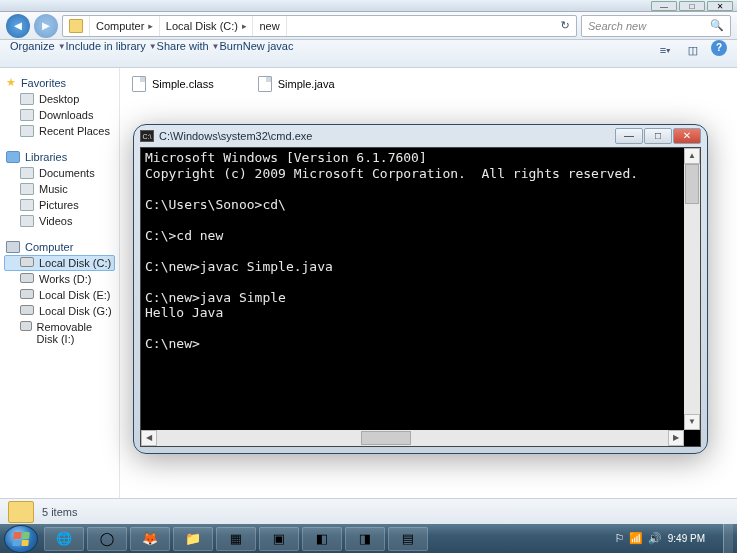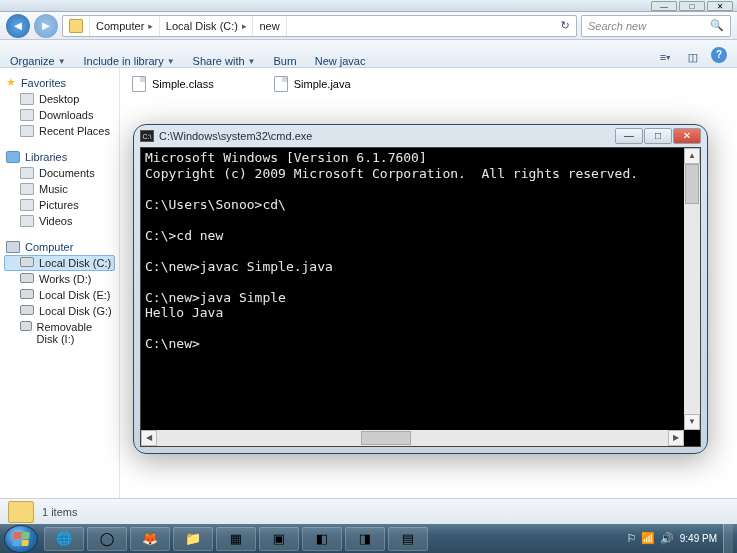"Organize" .toolbar { align-items: flex-end -> flex-start; gap: 18px -> 0 }
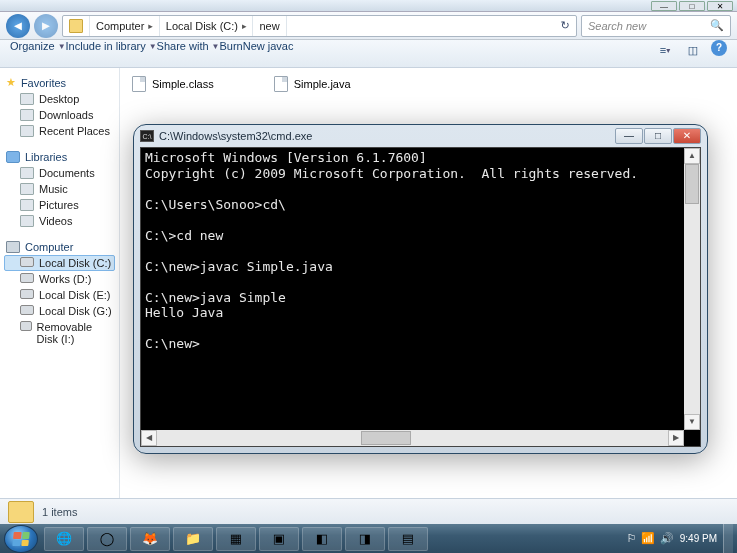"Simple.class" .file-row { gap: 60px -> 44px }
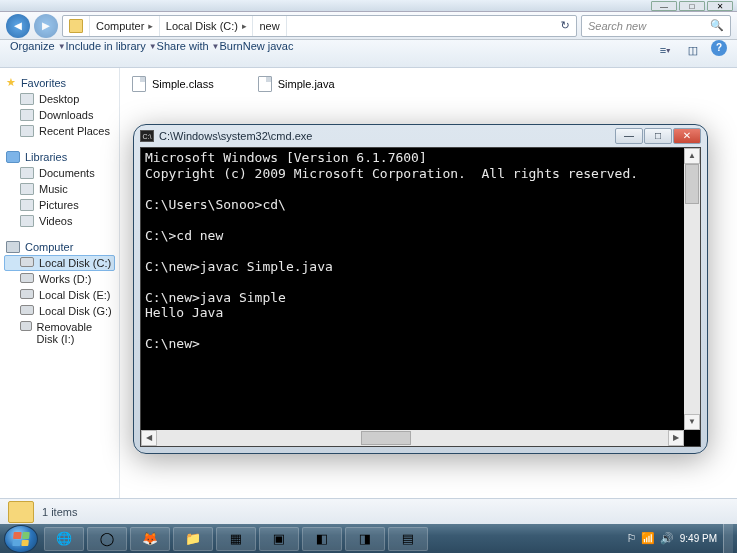"1 items" span { text: 1 -> 5 }
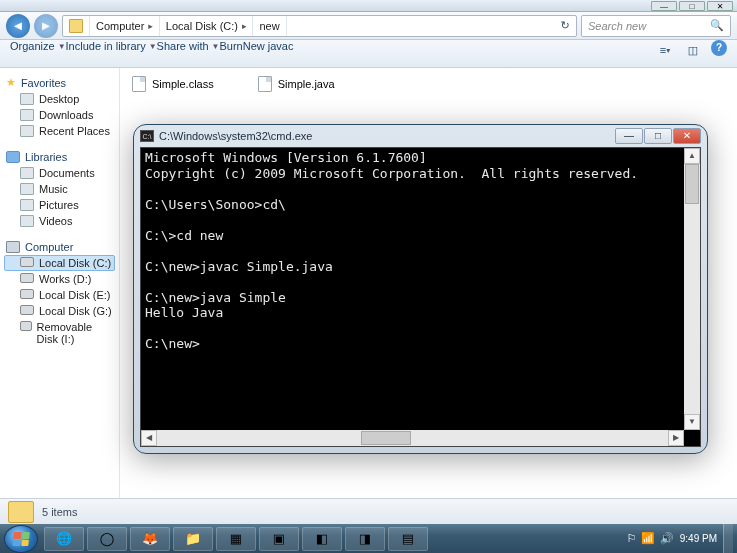"9:49 PM" .clock { margin-right: 0 -> 12px }
